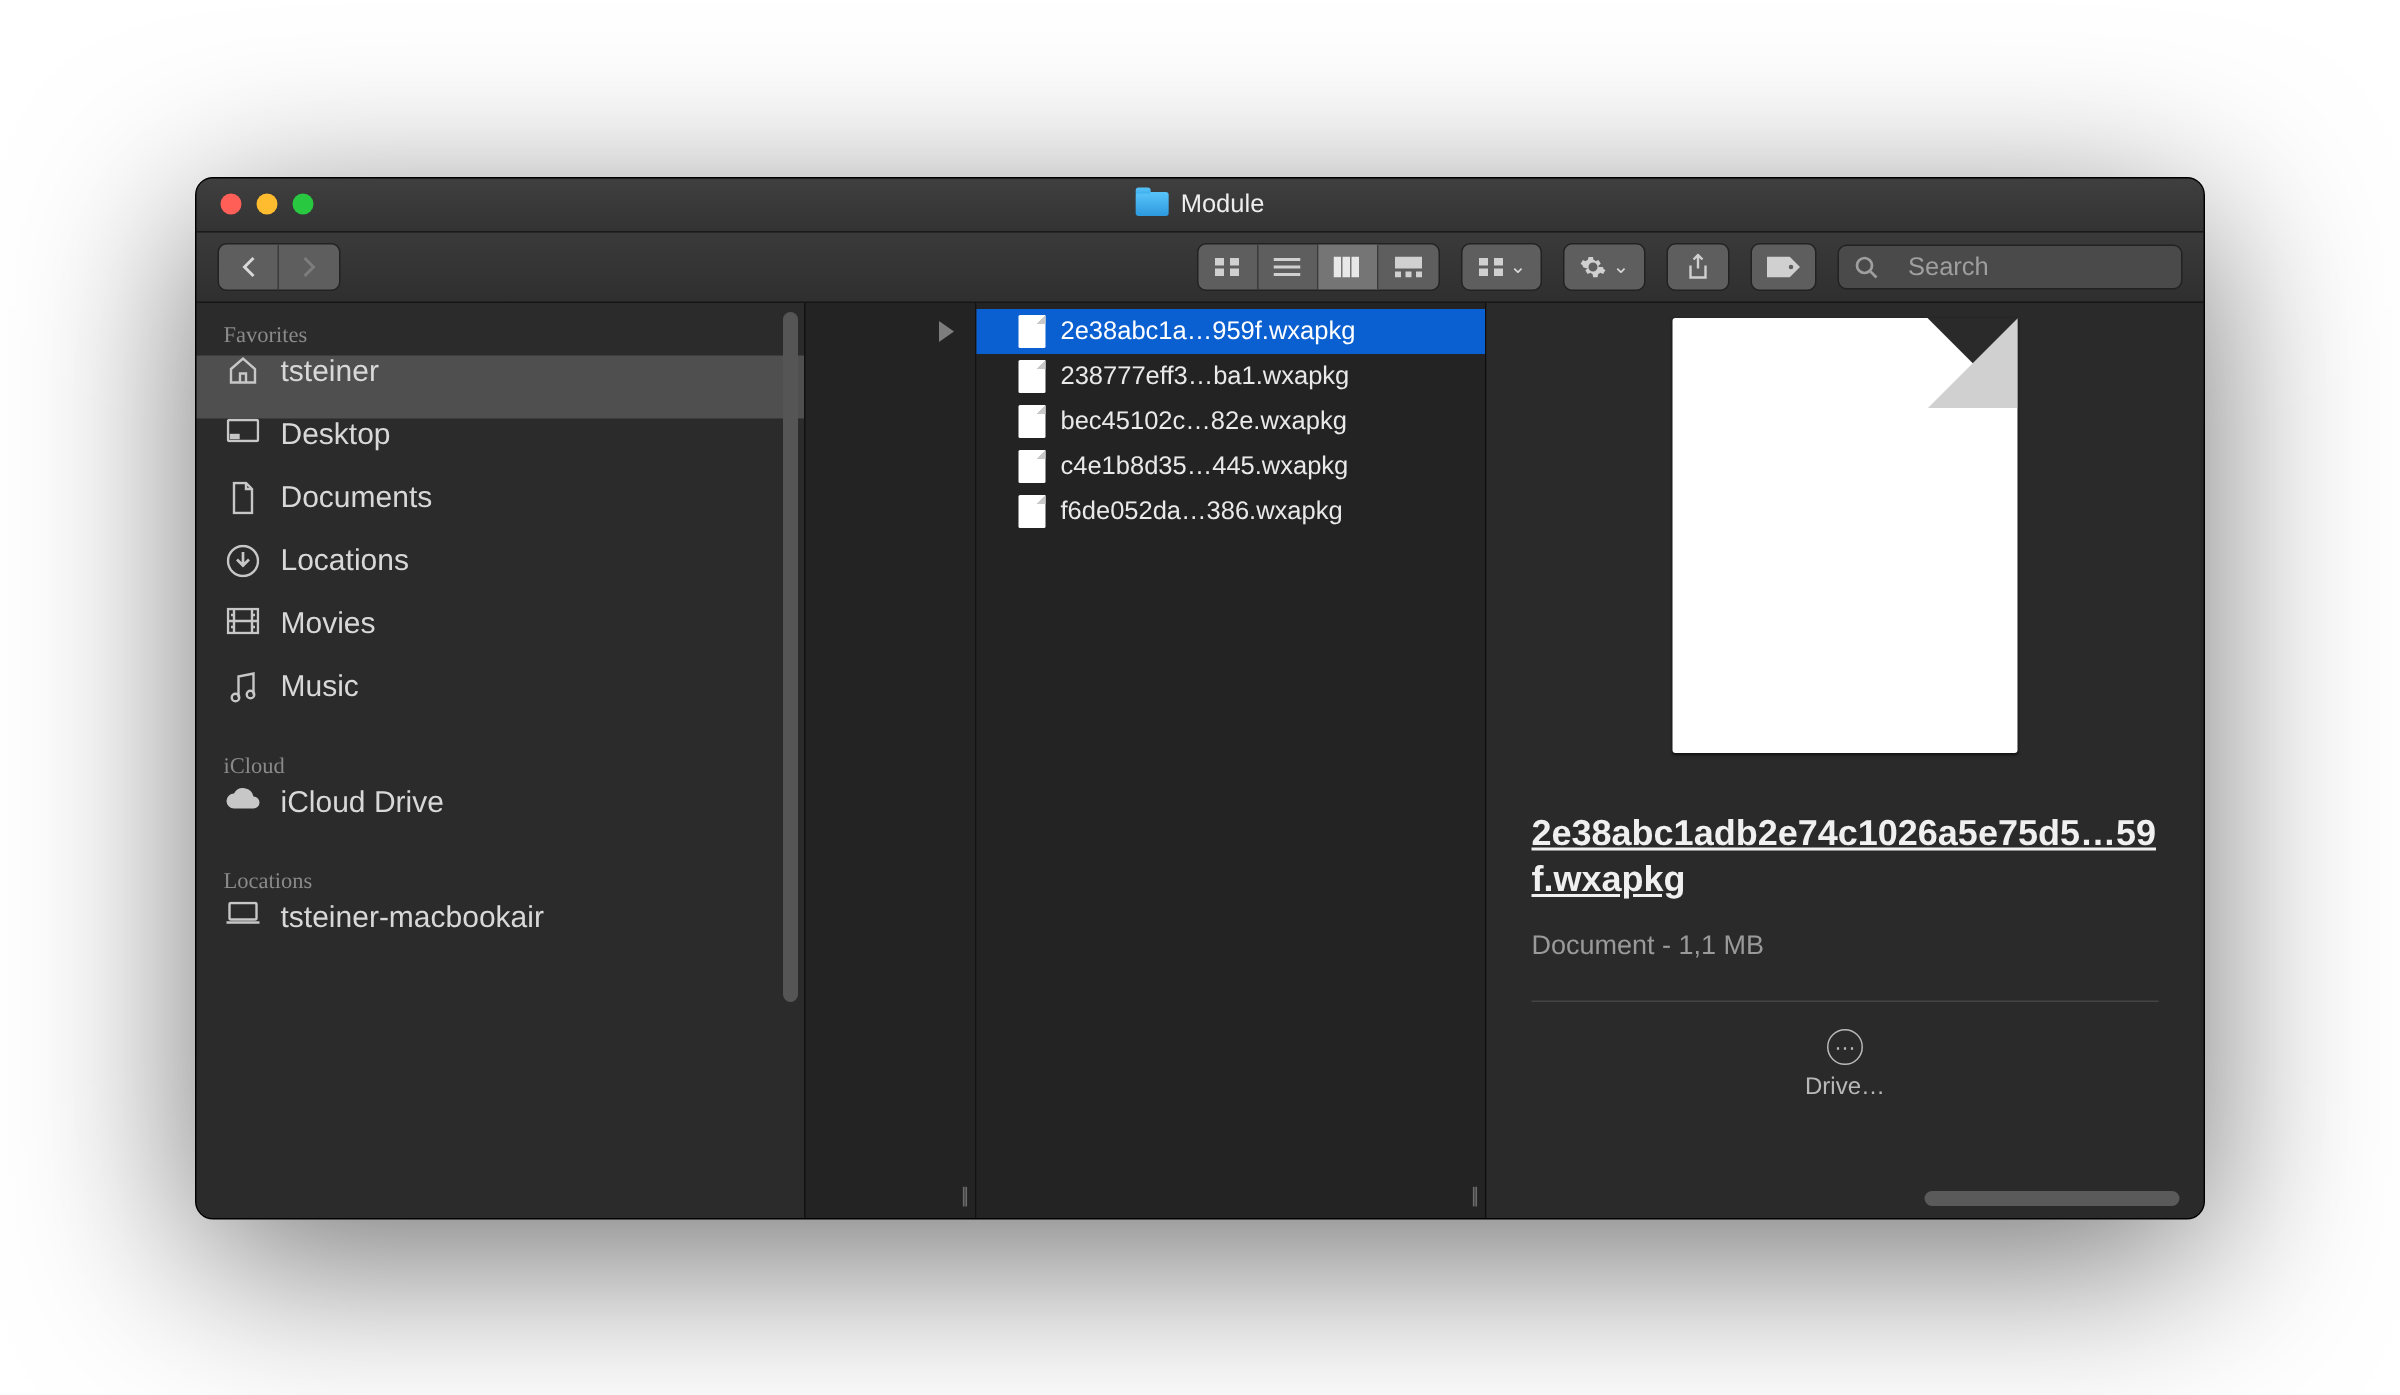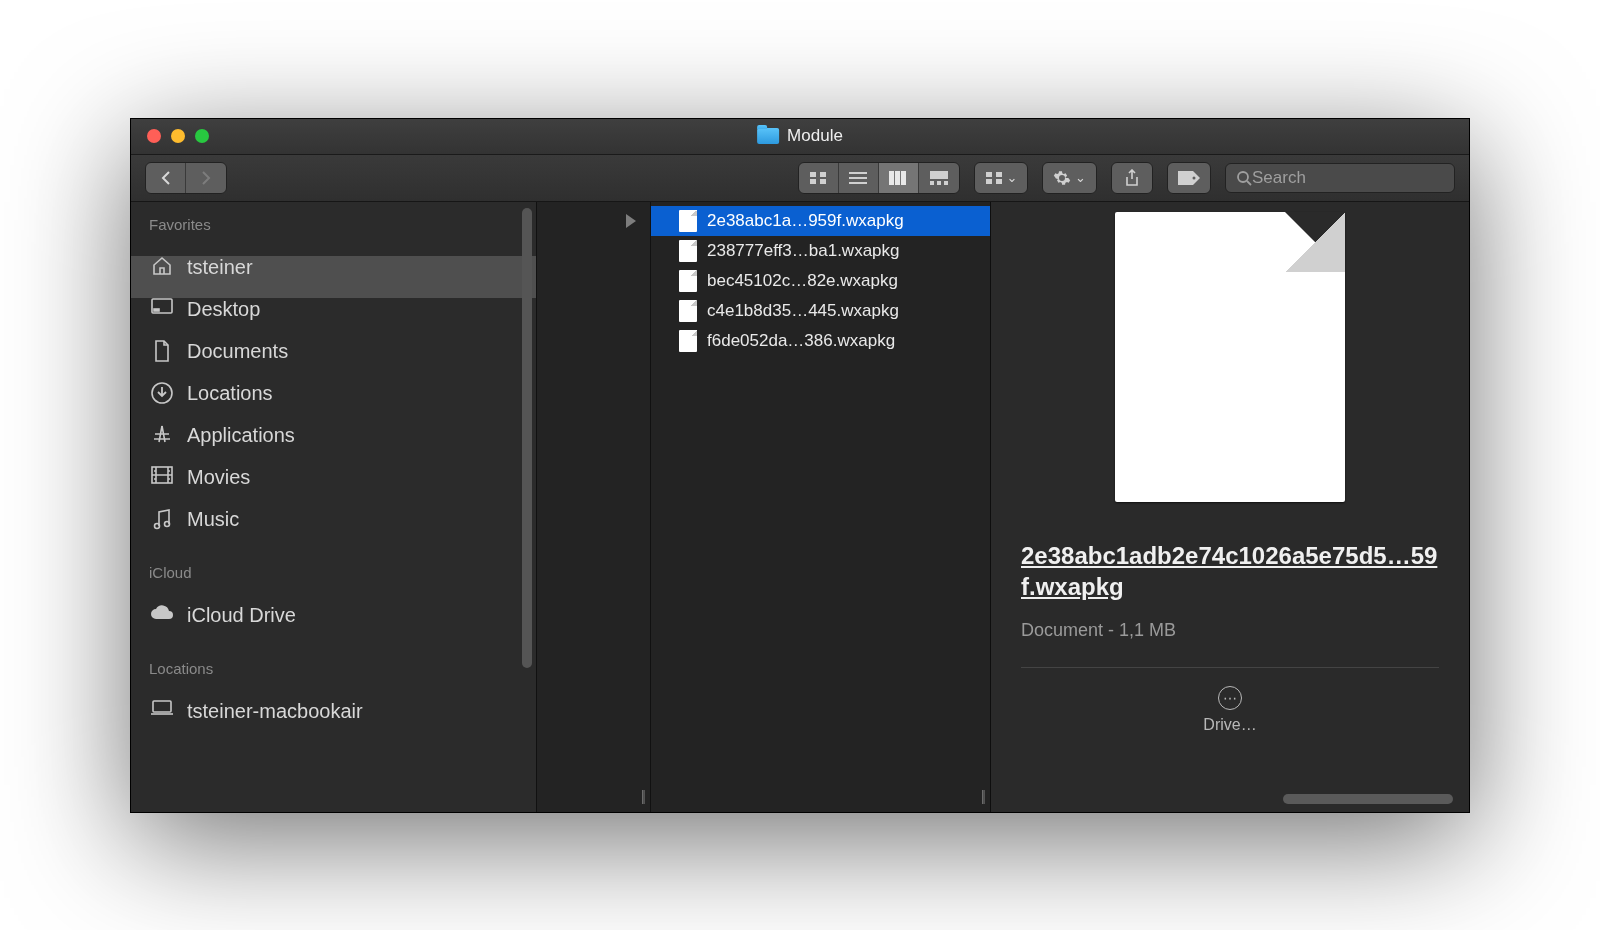"Module" .window { border-radius: 0 -> 12px }
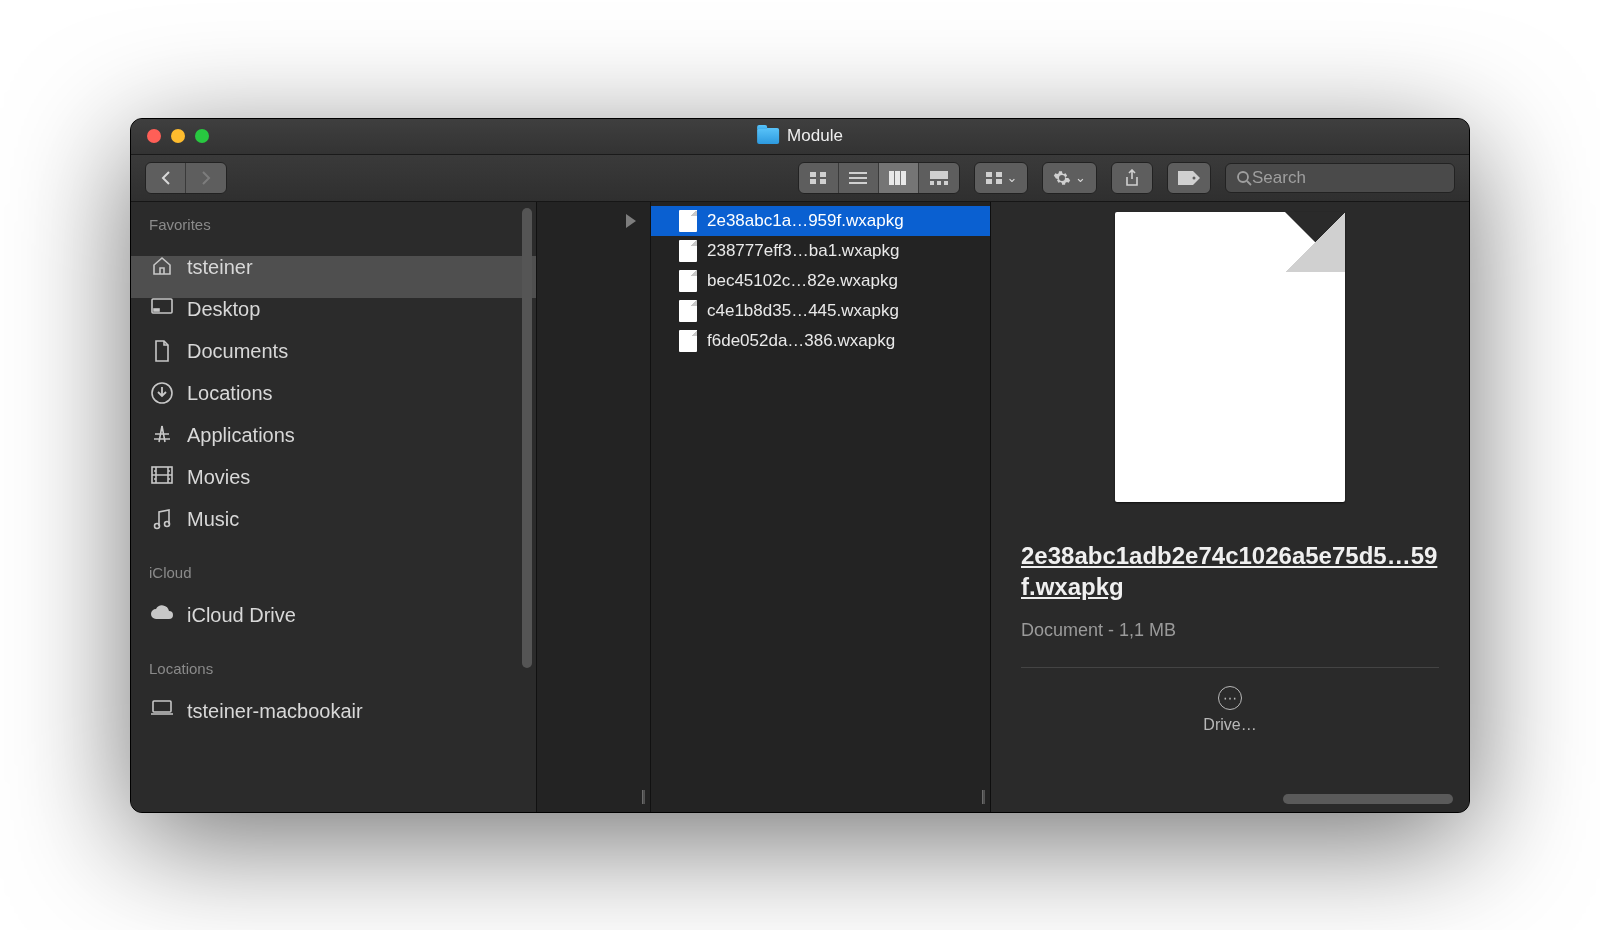"Search" .search-wrap { gap: 0 -> 20px }
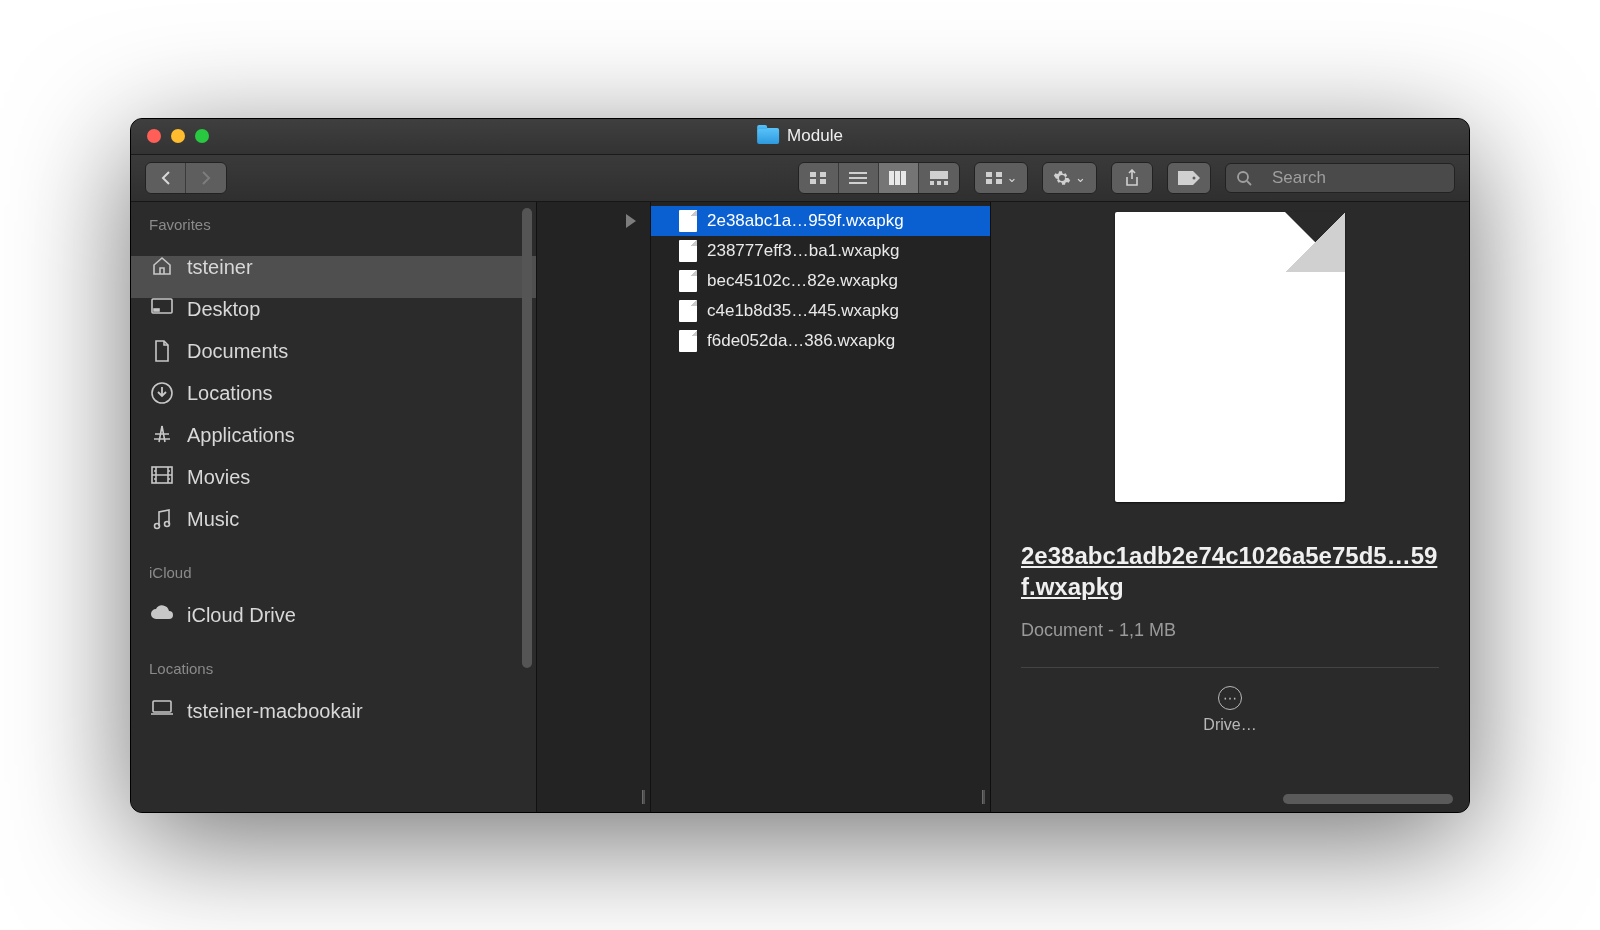"Favorites" .side-heading { font-family: none -> Liberation Serif, serif; padding: 14px 18px 23px -> 14px 18px 4px }
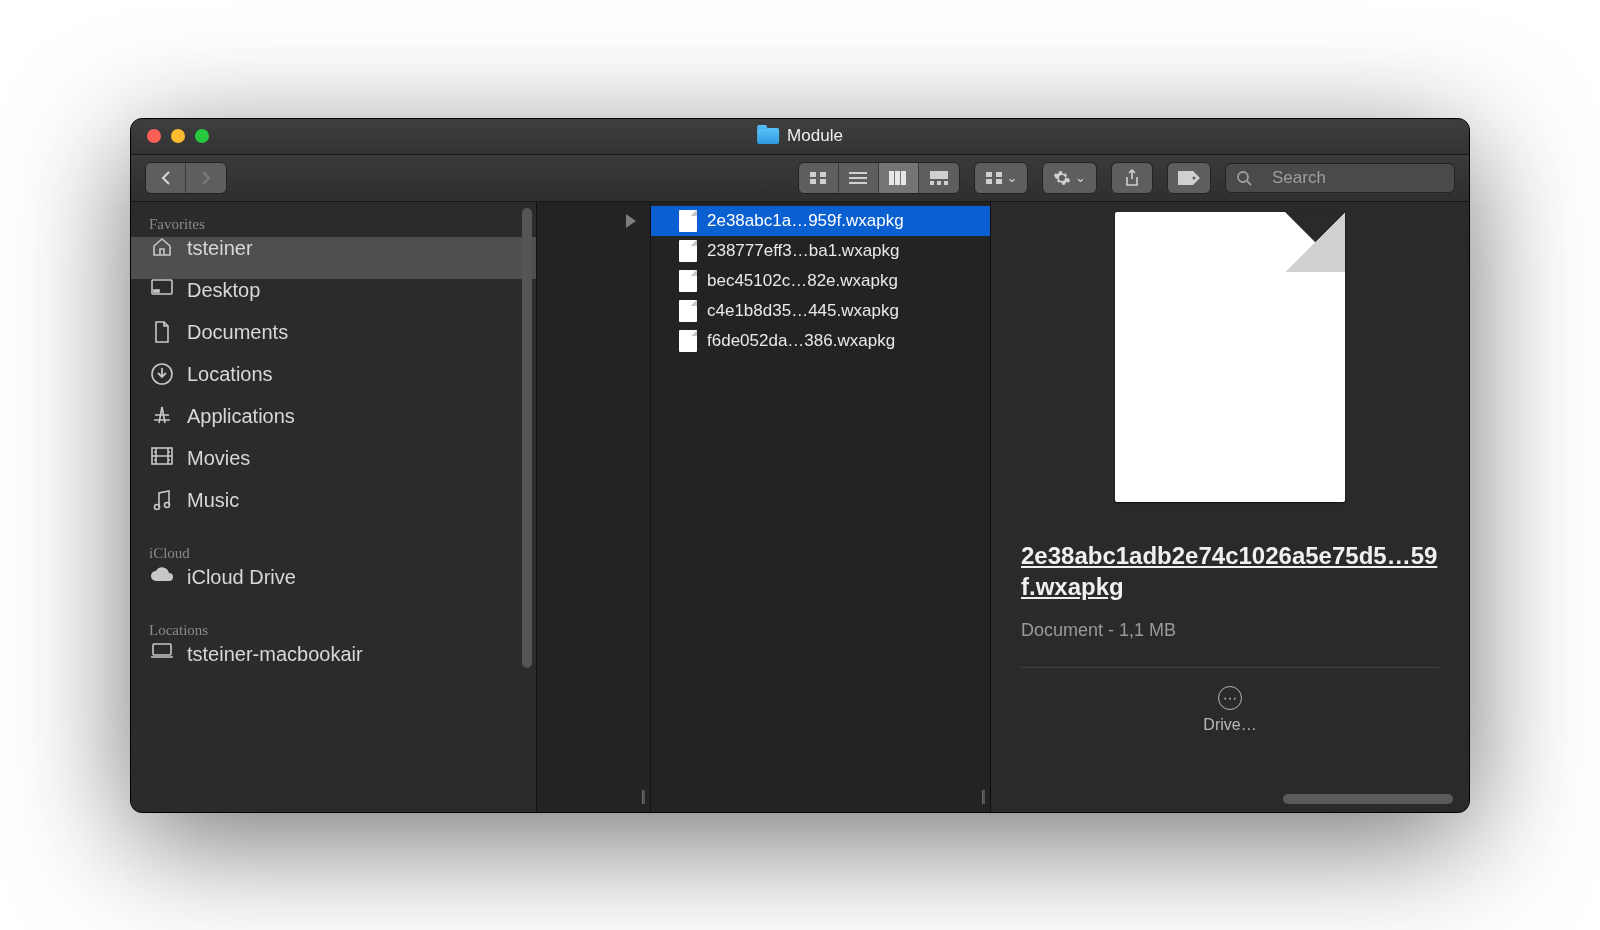"Applications" div.side-item { html: <div> <span> <svg> <path></path> </svg> </span> <span>Applications</span> </div> -> none }
